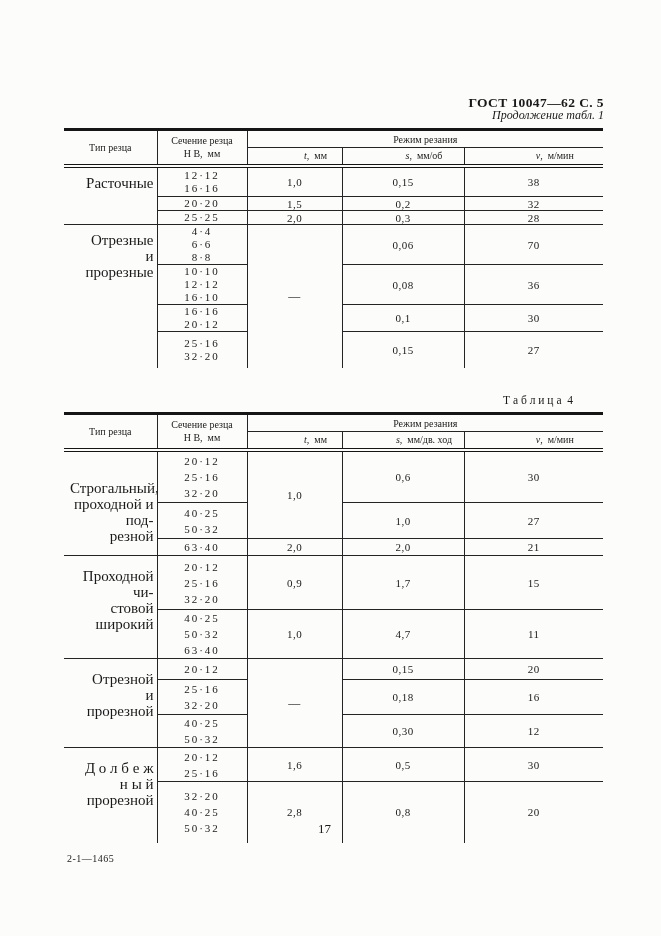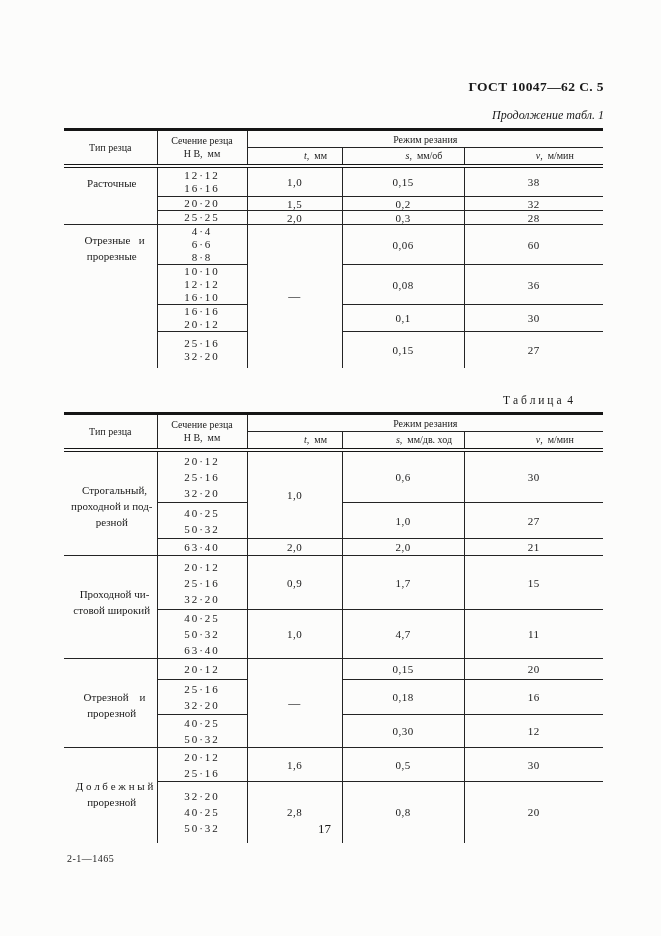"ГОСТ 10047—62 С. 5" .doc-ref { top: 79px -> 95px }
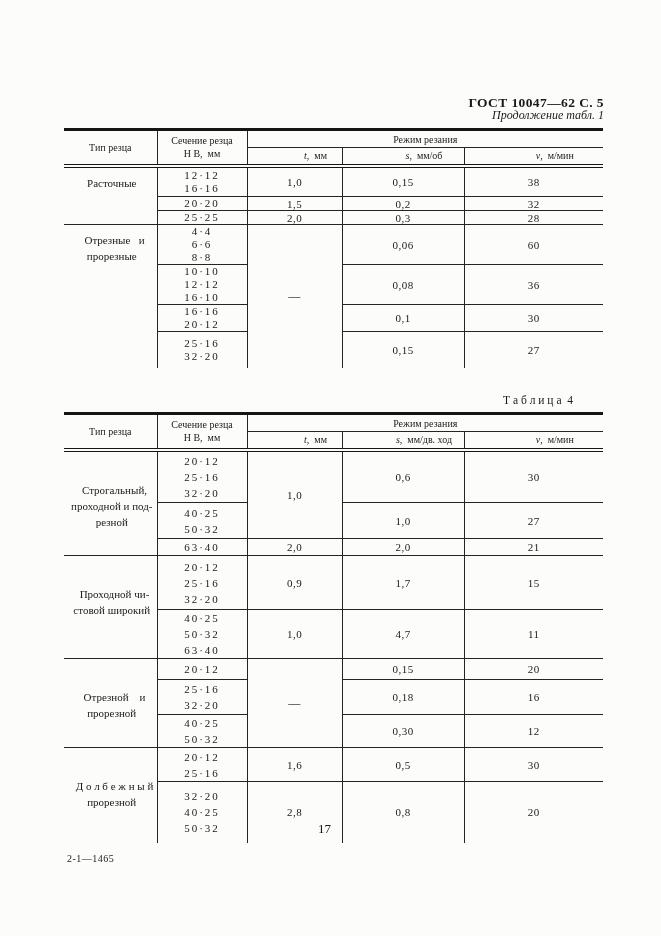"Расточные" td.label { font-size: 11px -> 15px; text-align: center -> right }
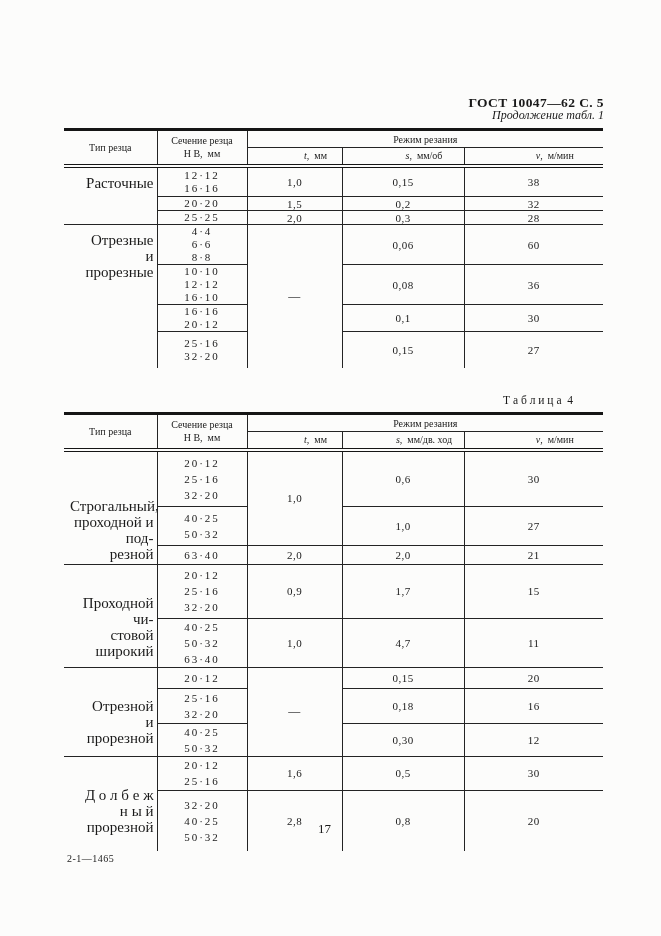"60" td.val { text: 60 -> 70 }
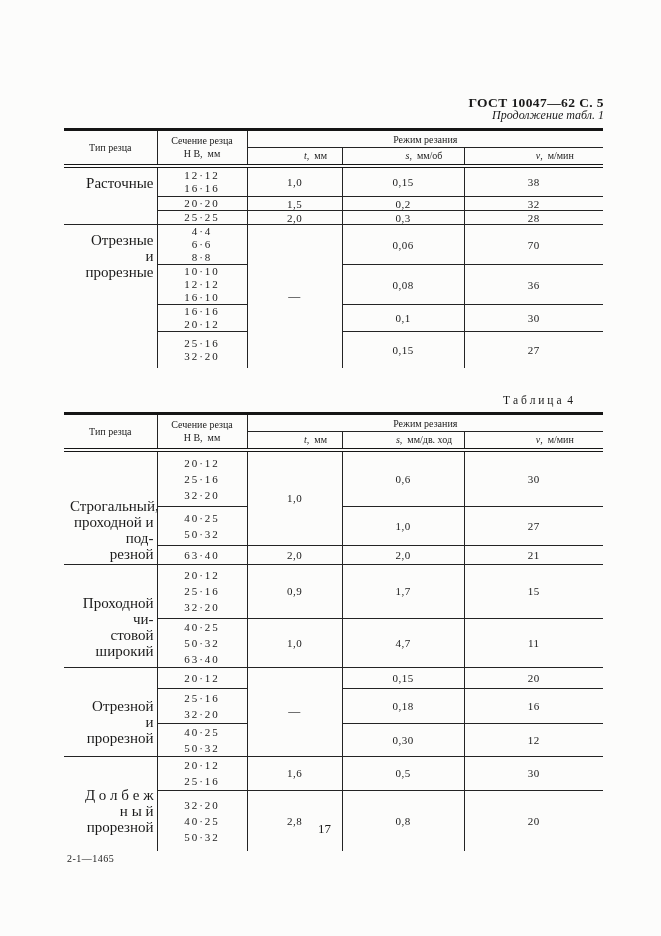"Строгальный," #table4 td.label { padding-top: 30px -> 12px }
